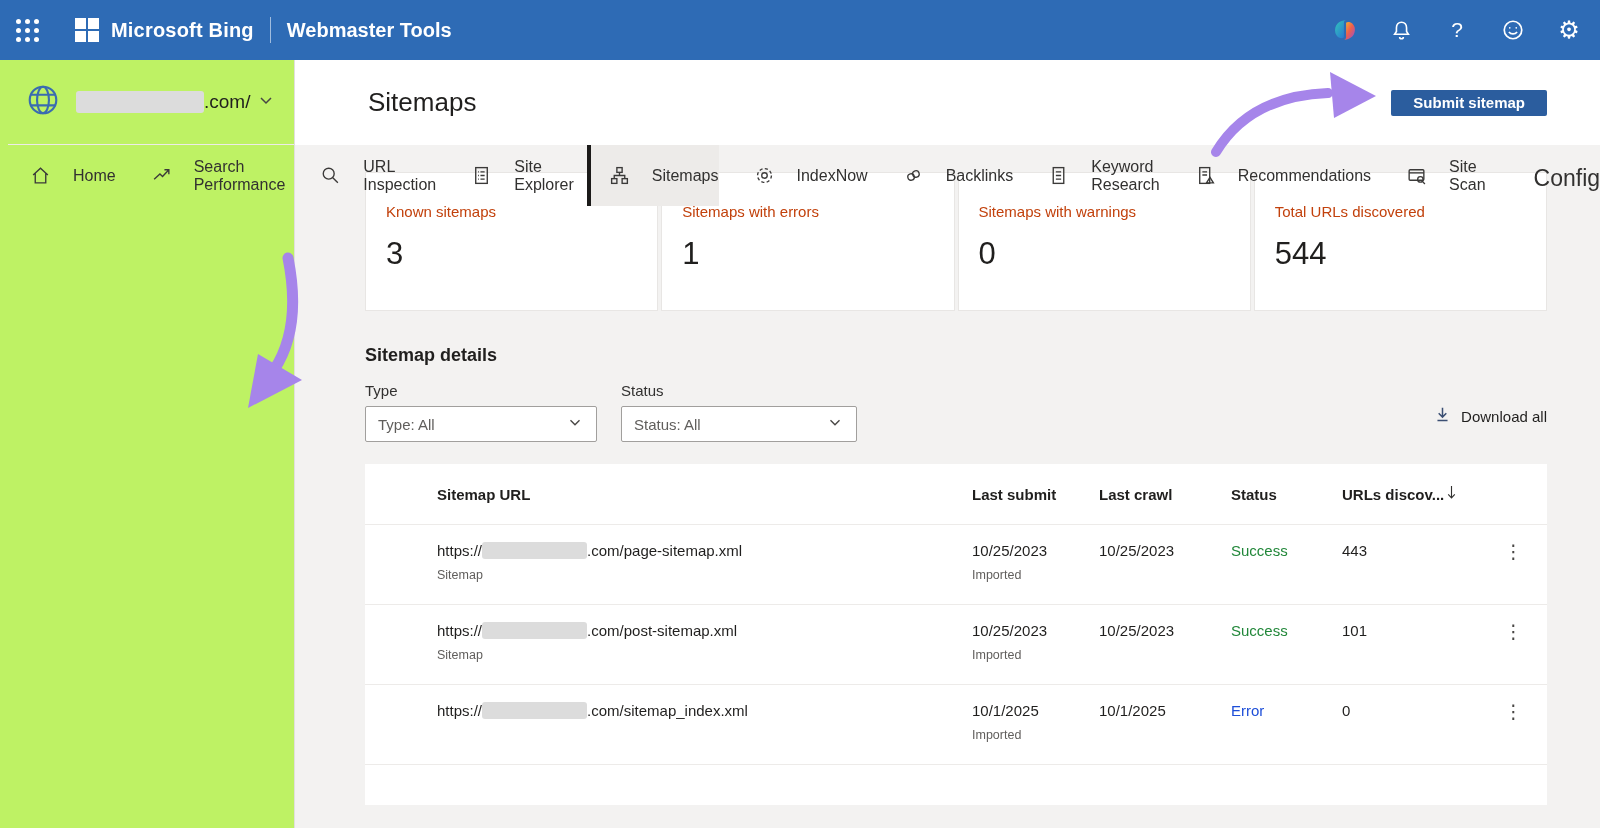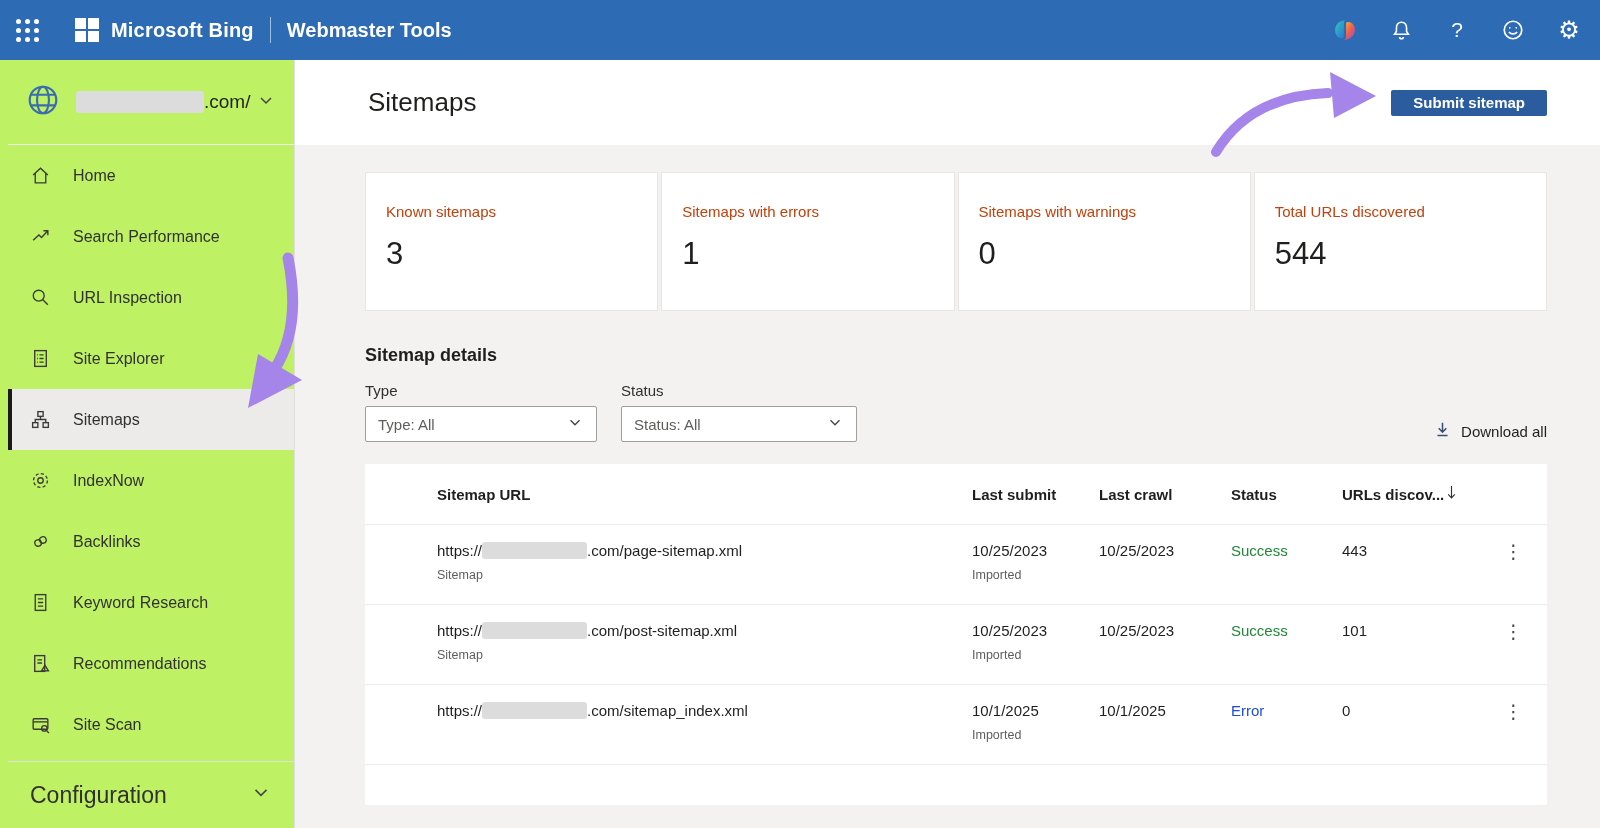"Home" .nav { flex-direction: column -> row; gap: none -> 13px }
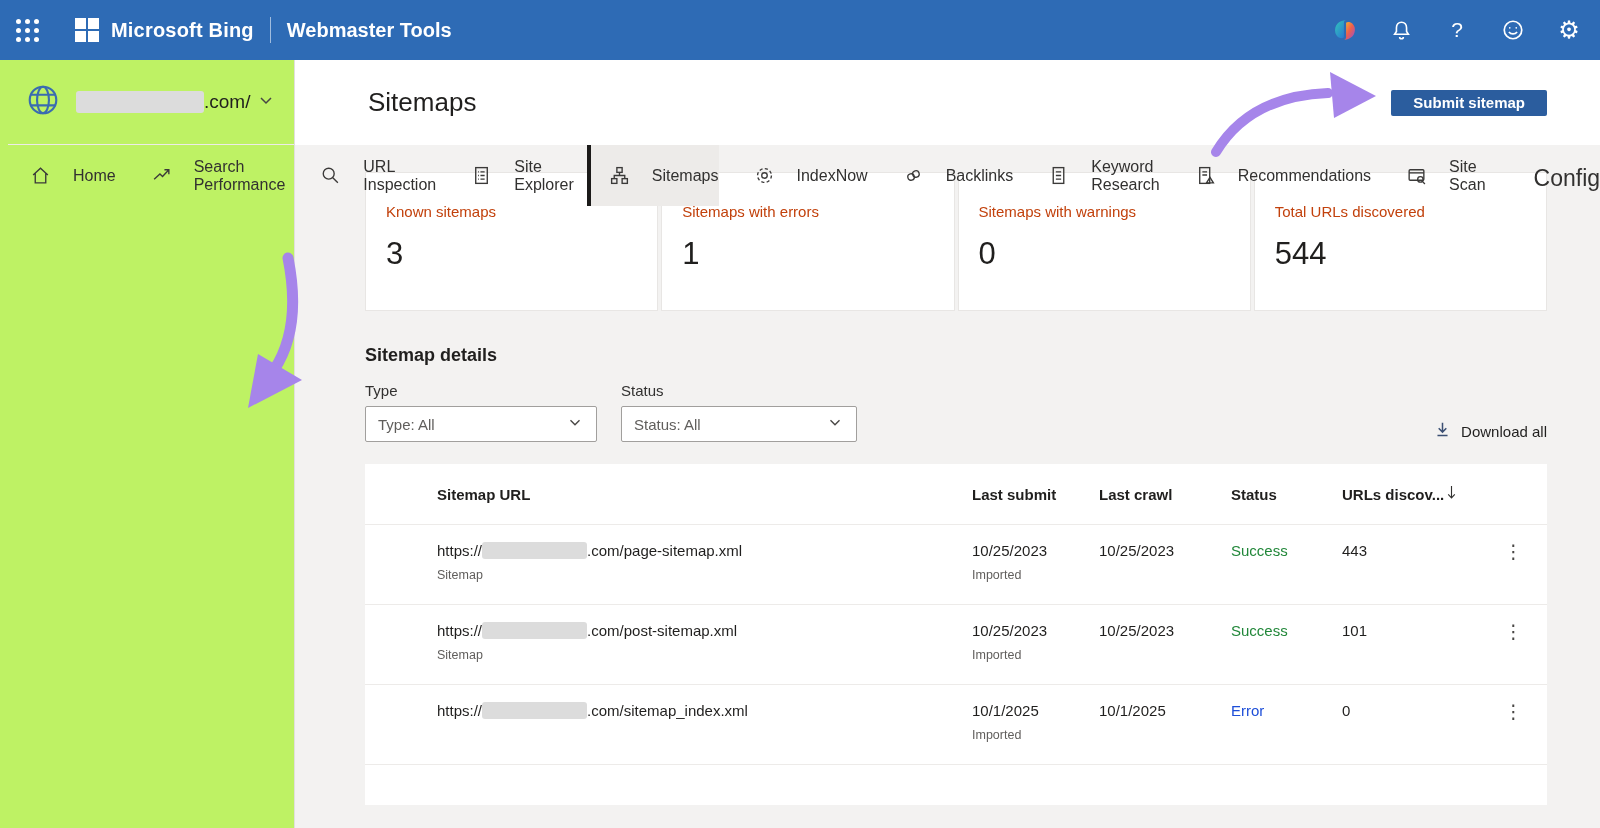"Download all" .download { margin-bottom: 0 -> 15px }
